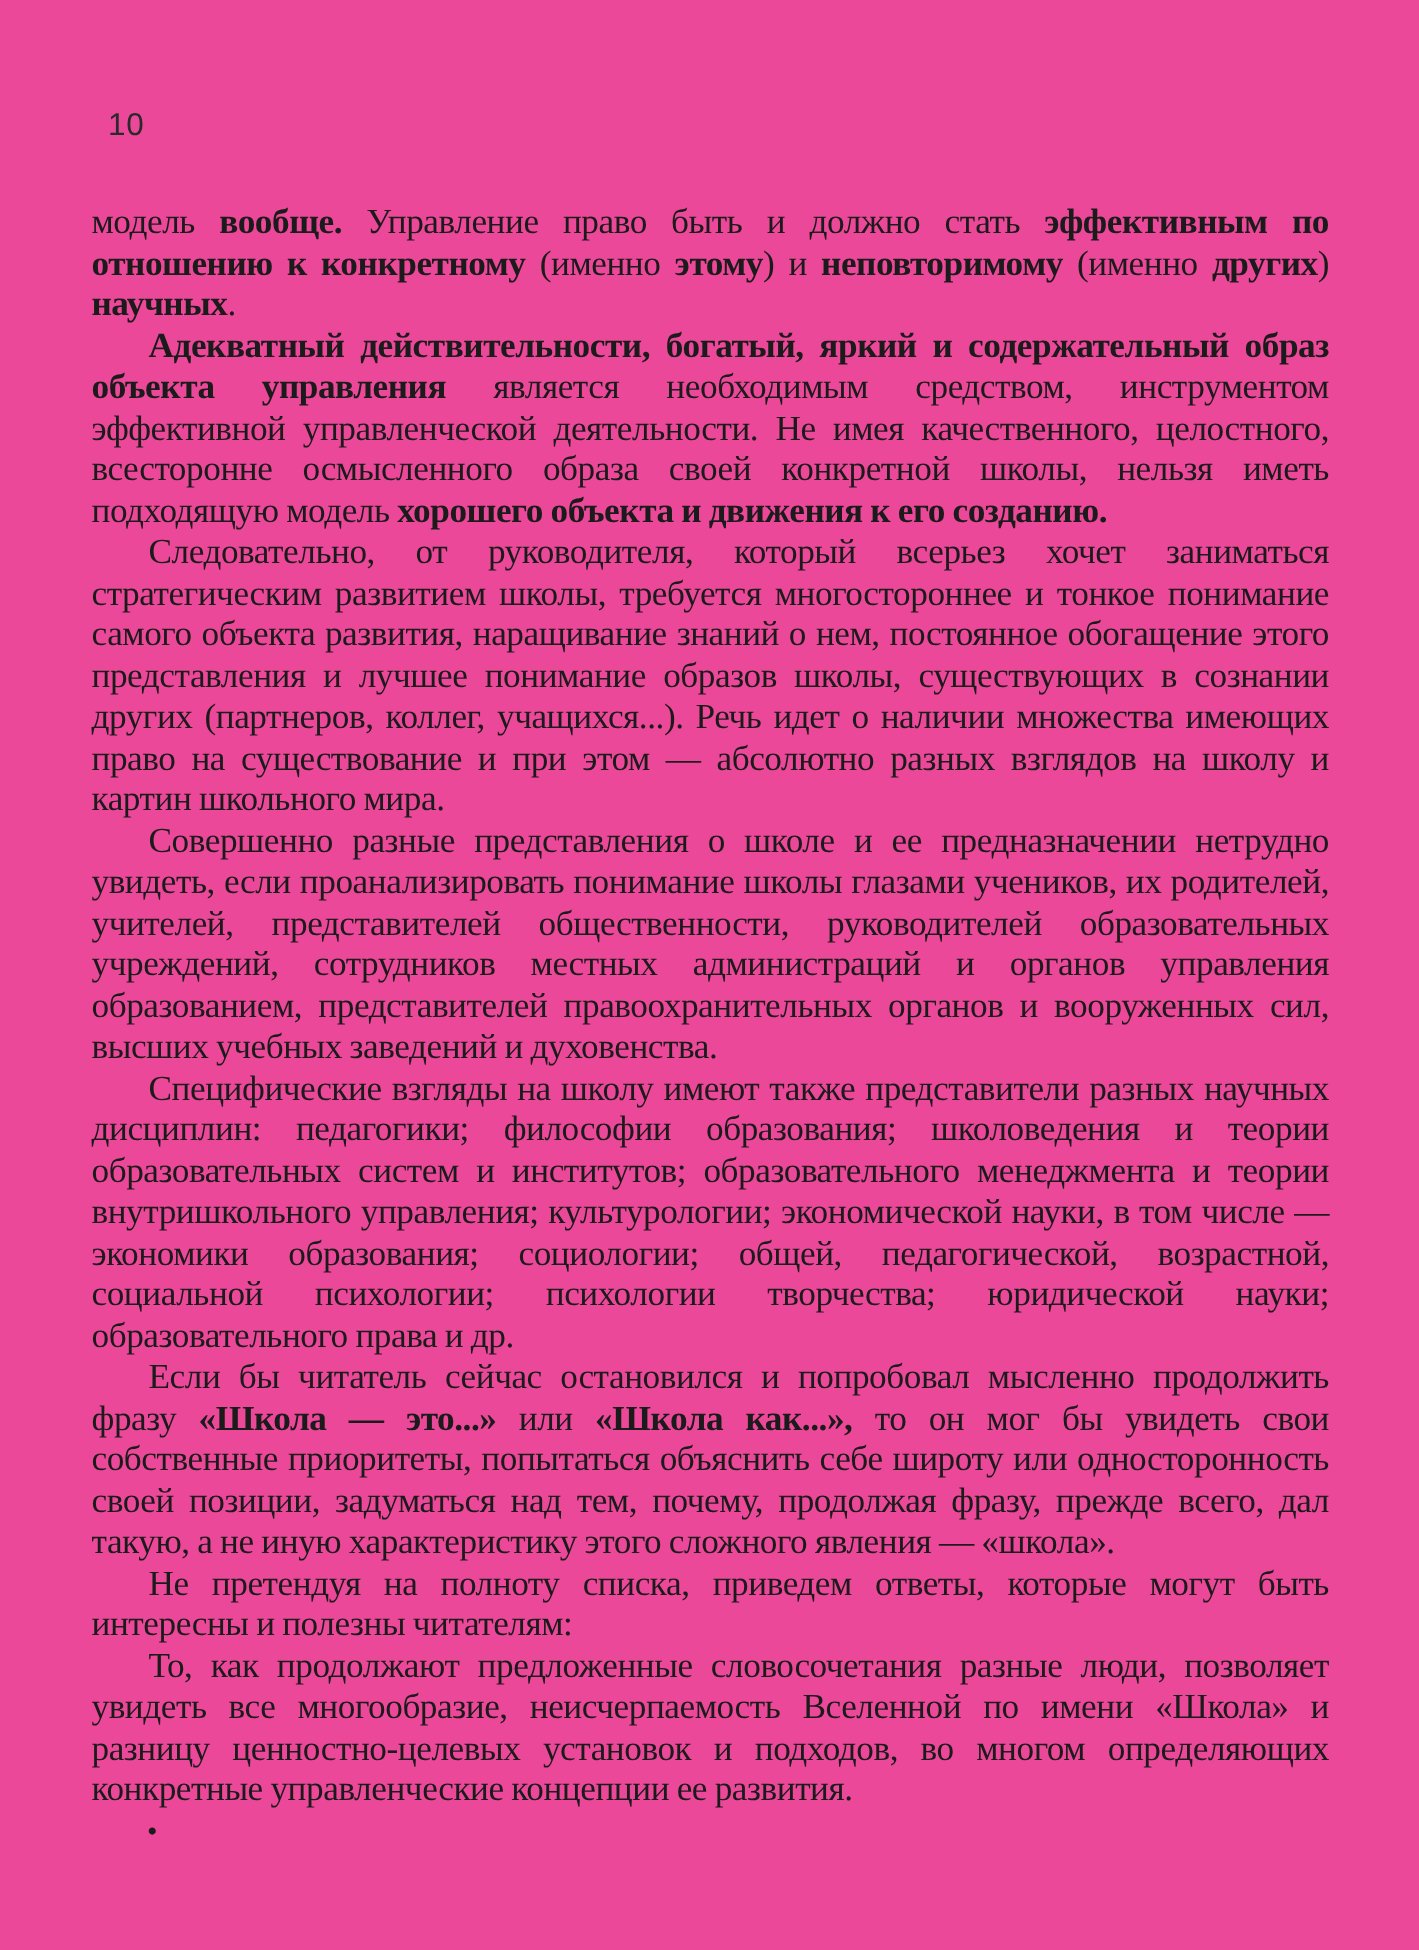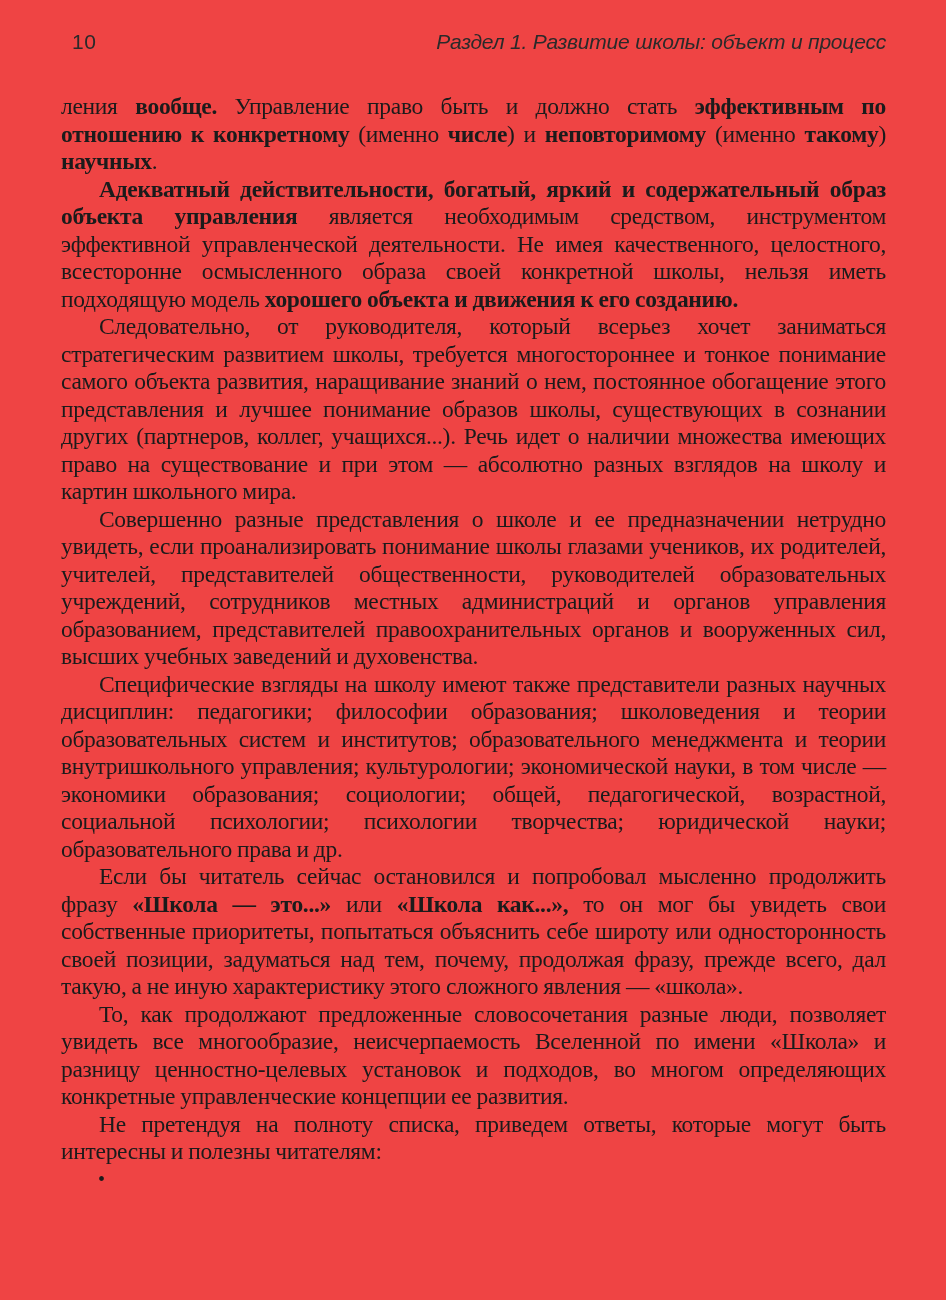"10" .page { background: #ef4444 -> #ec4899; padding: 30px 60px 0 61px -> 72px 60px 0 61px }
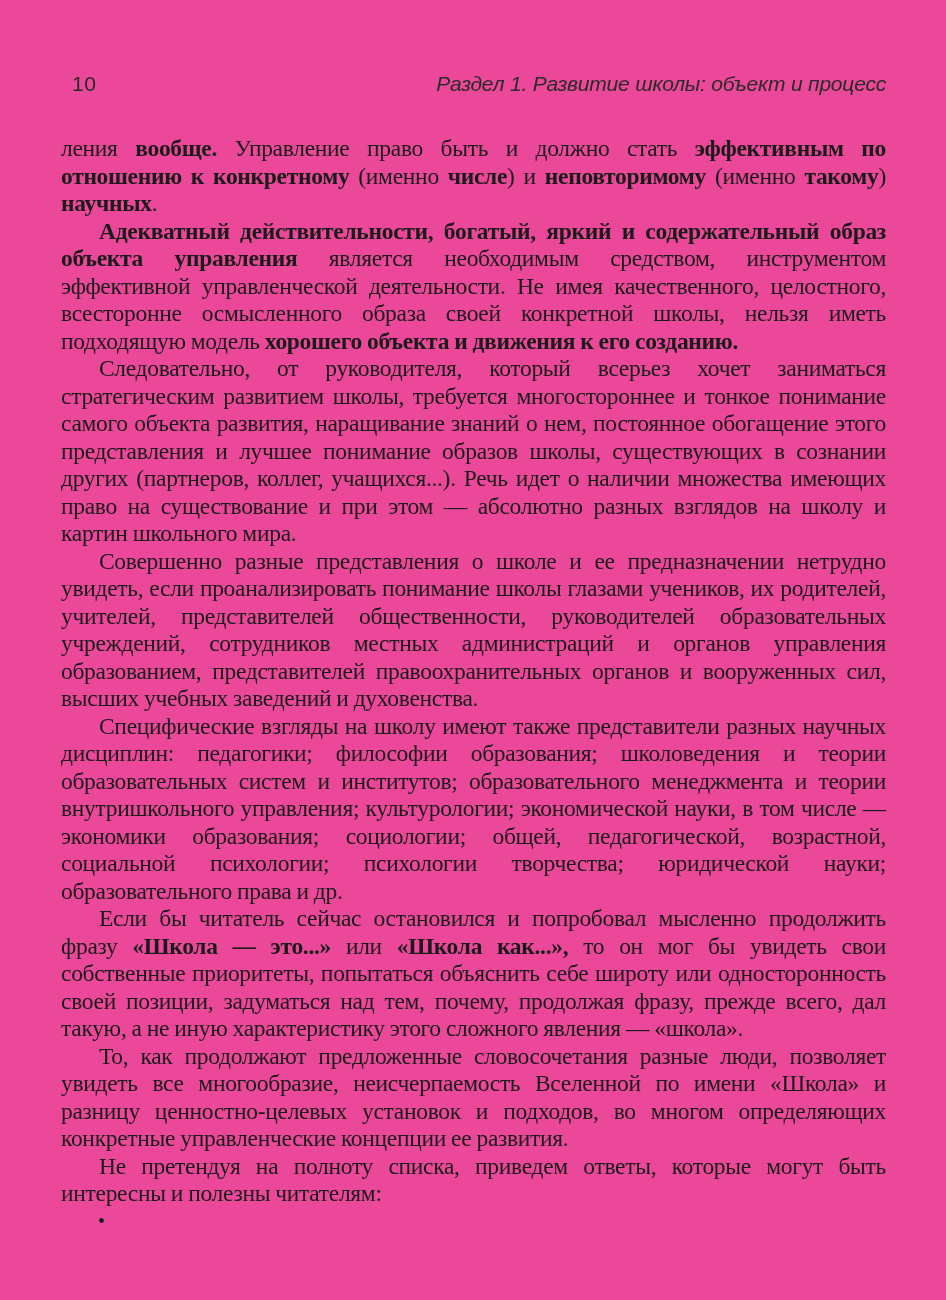"Раздел 1. Развитие школы: объект" span.running-title { html: <span>Раздел 1. Развитие школы: объект и процесс</span> -> none }
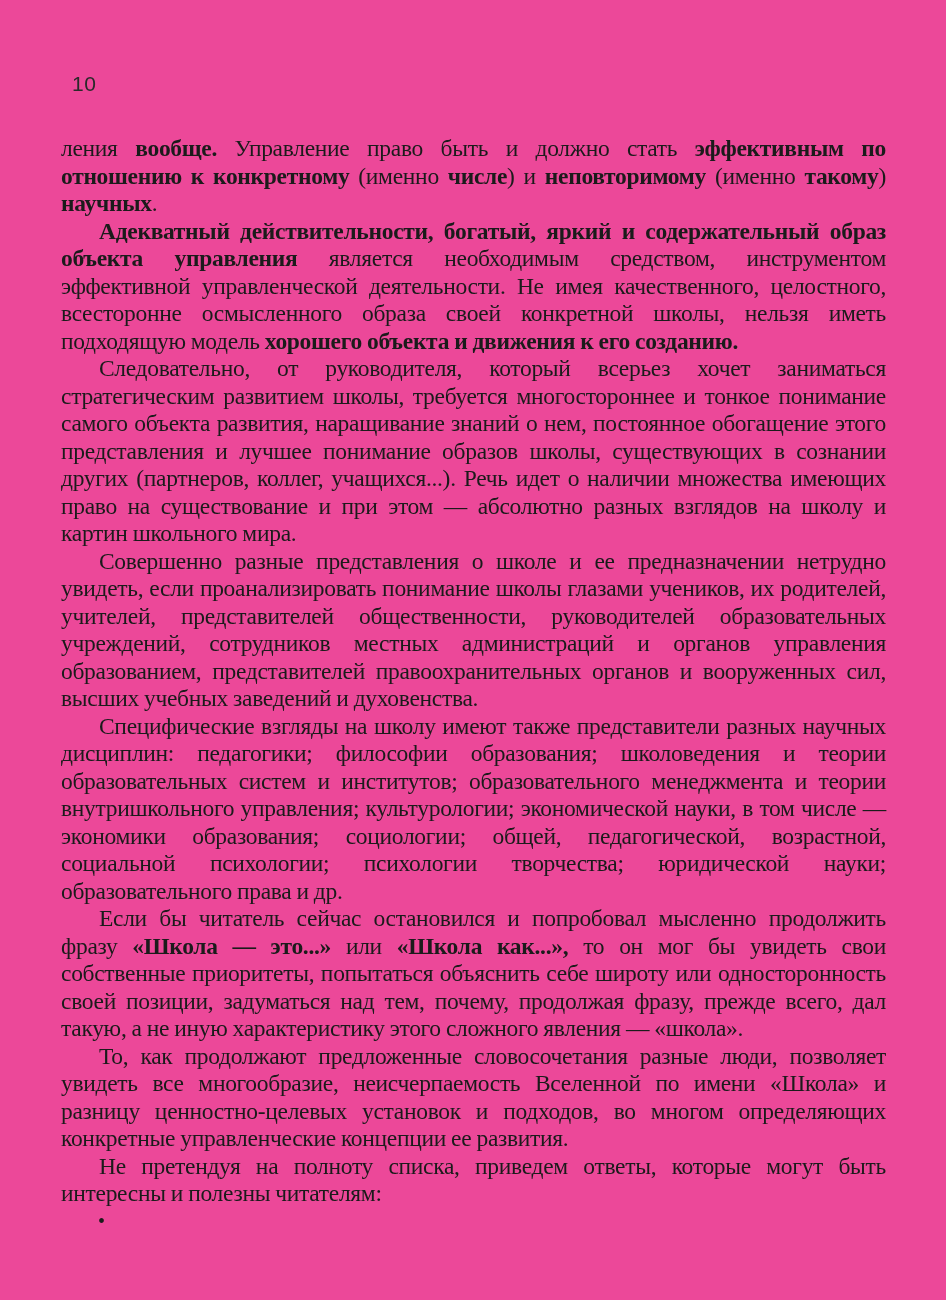"ления" span { text: ления -> модель }
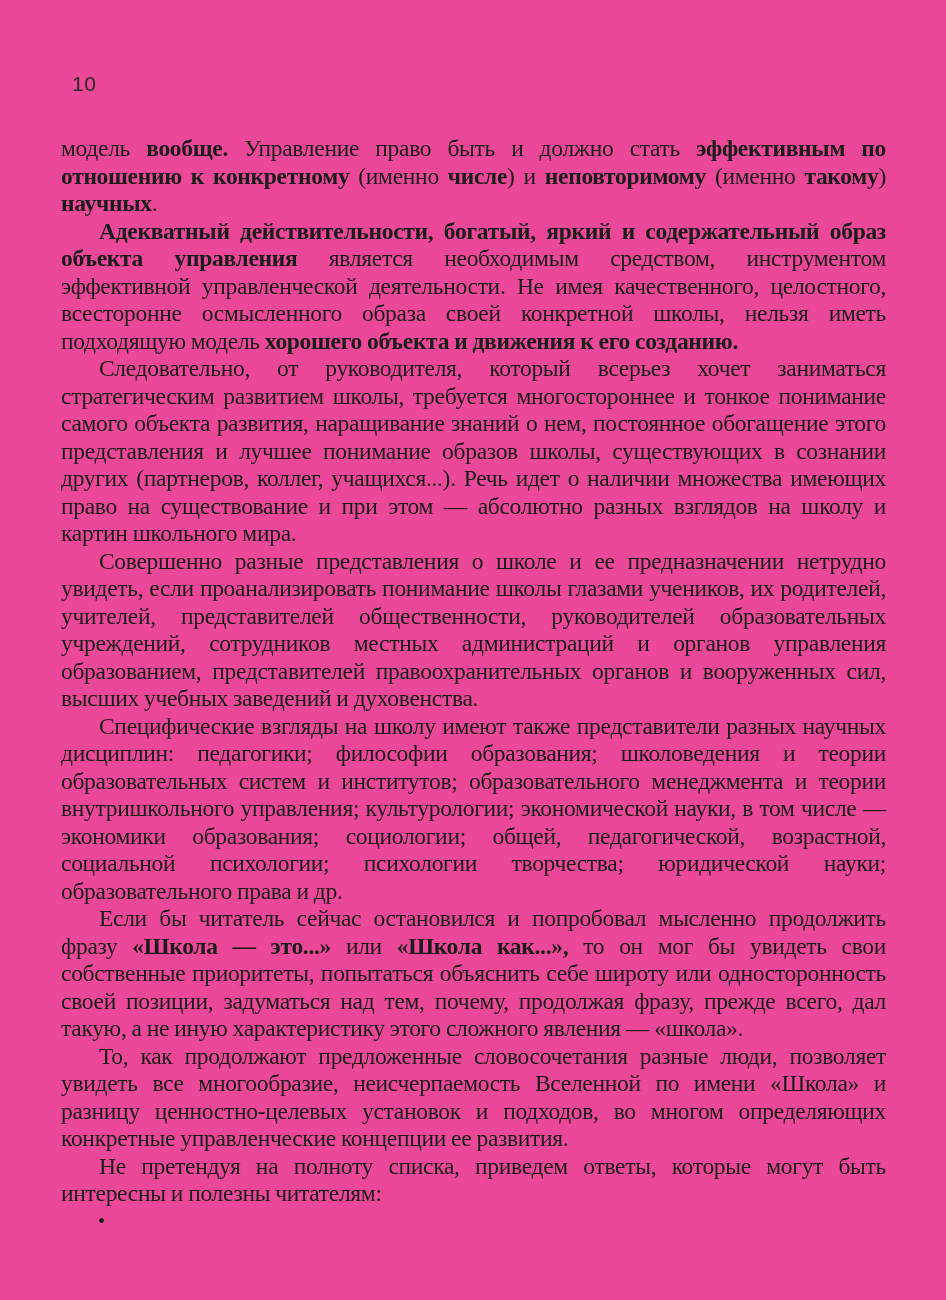"числе" span.b { text: числе -> этому }
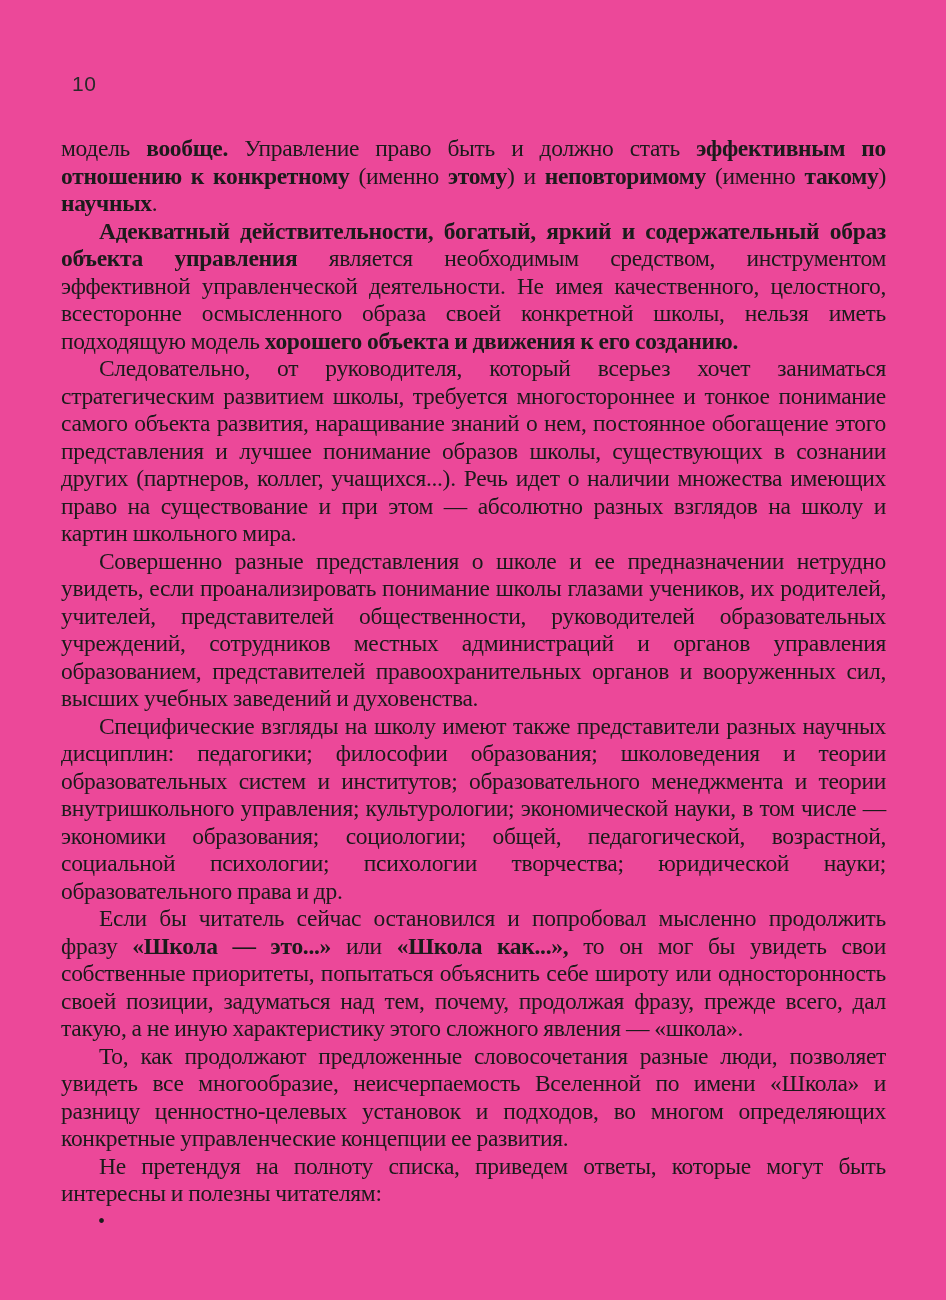"такому" span.b { text: такому -> других }
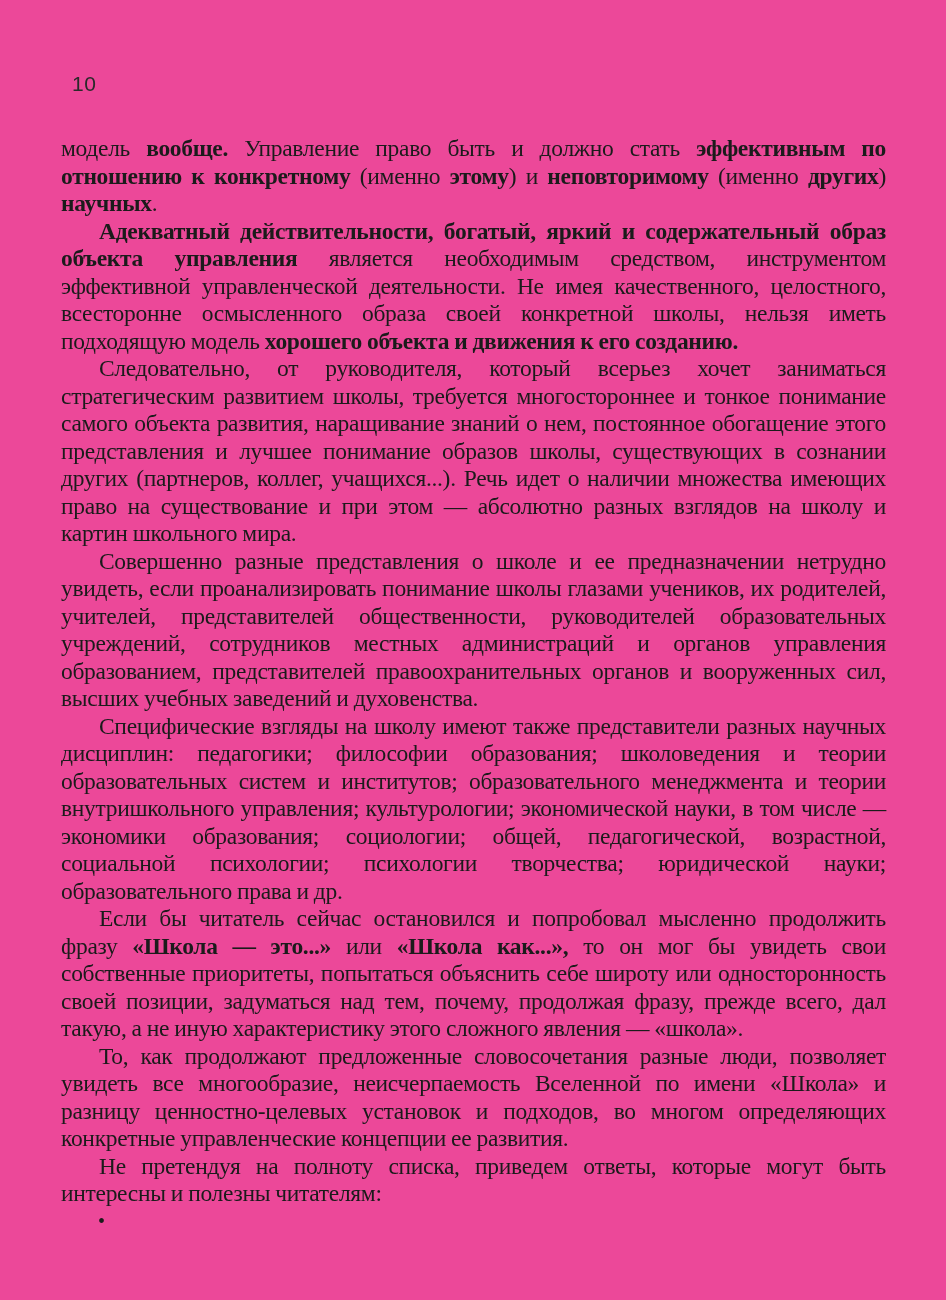"То, как продолжают предложенные" p.para { order: before "Не претендуя на полноту списка," -> after "Не претендуя на полноту списка," }
